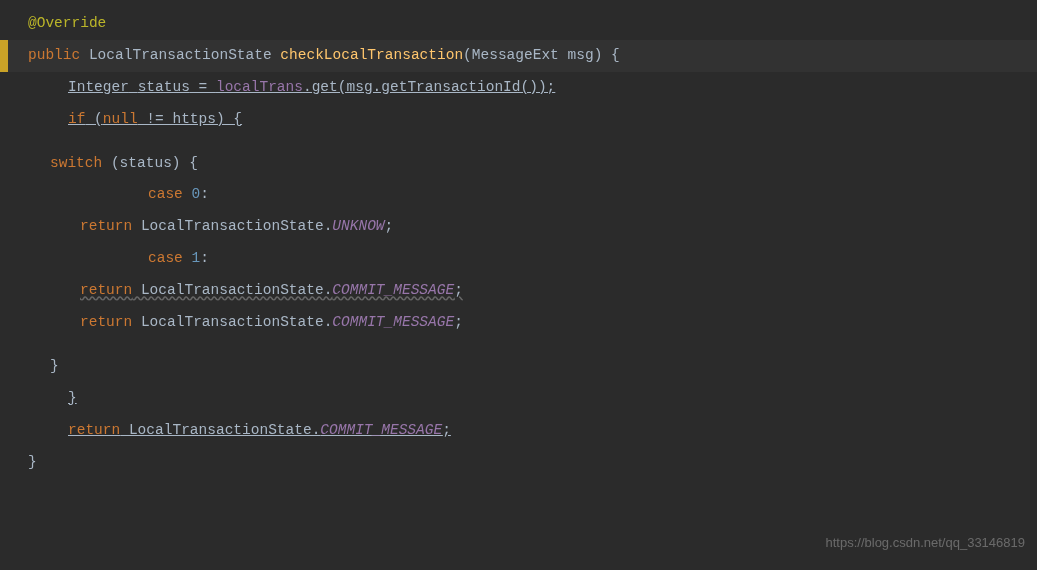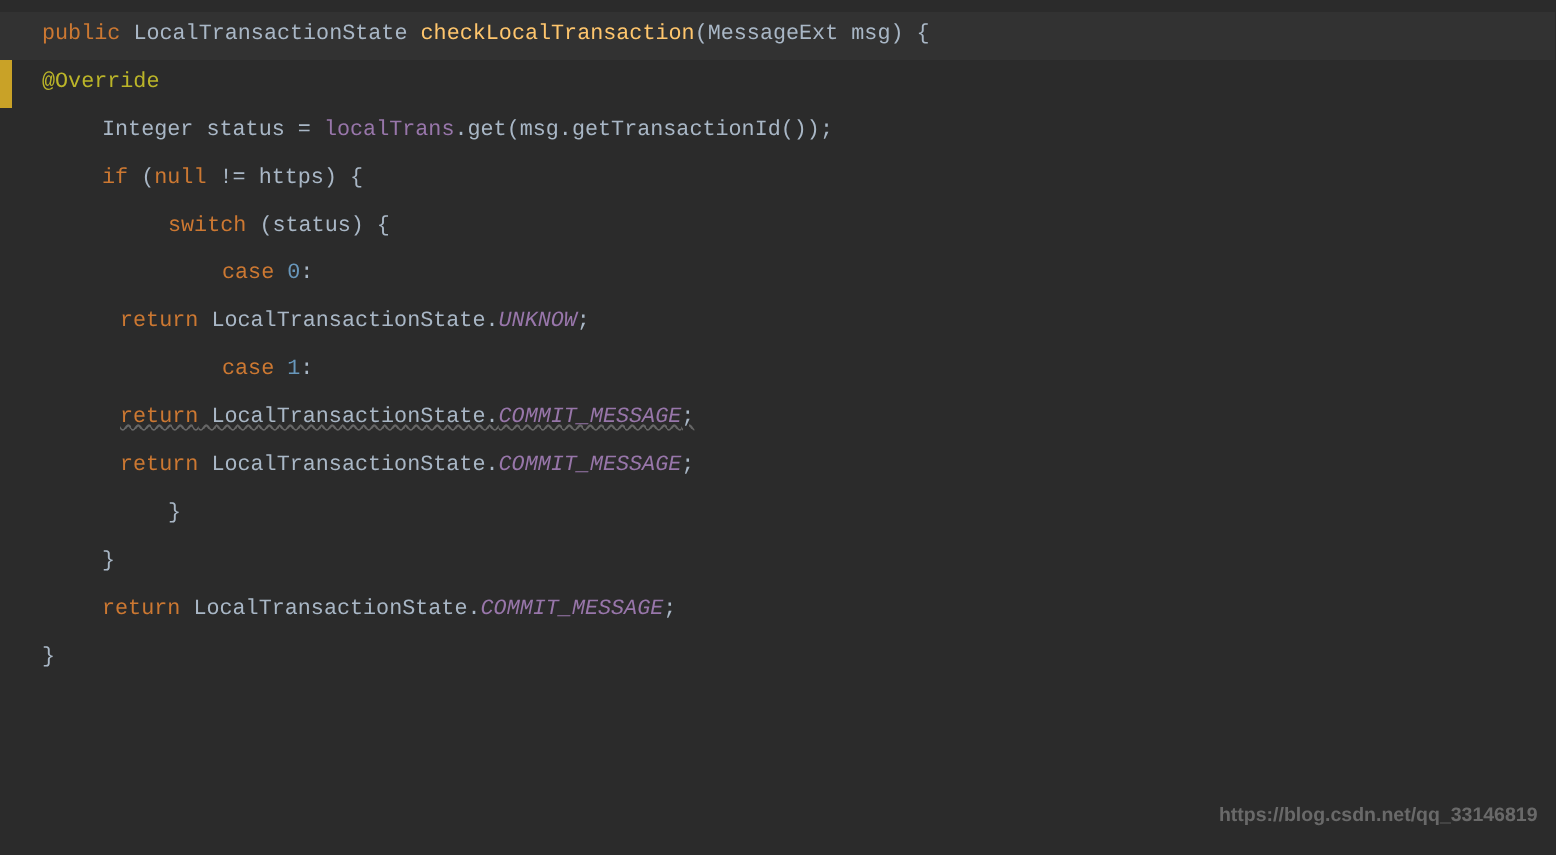"public LocalTransactionState" div.line { order: before "@Override" -> after "@Override" }
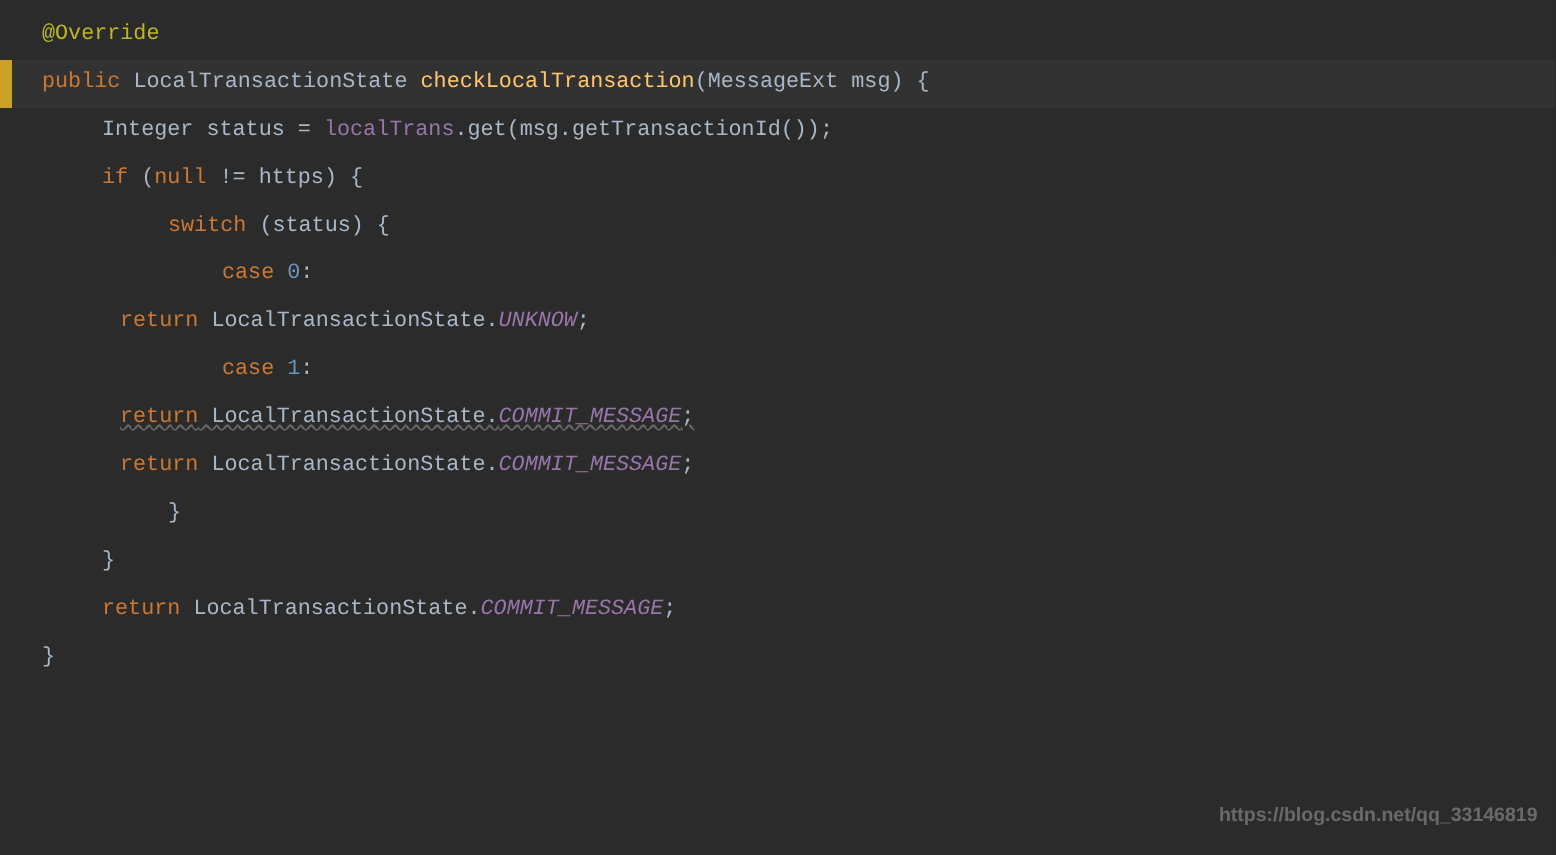"Integer status =" .indent1 { text-decoration: none -> underline }
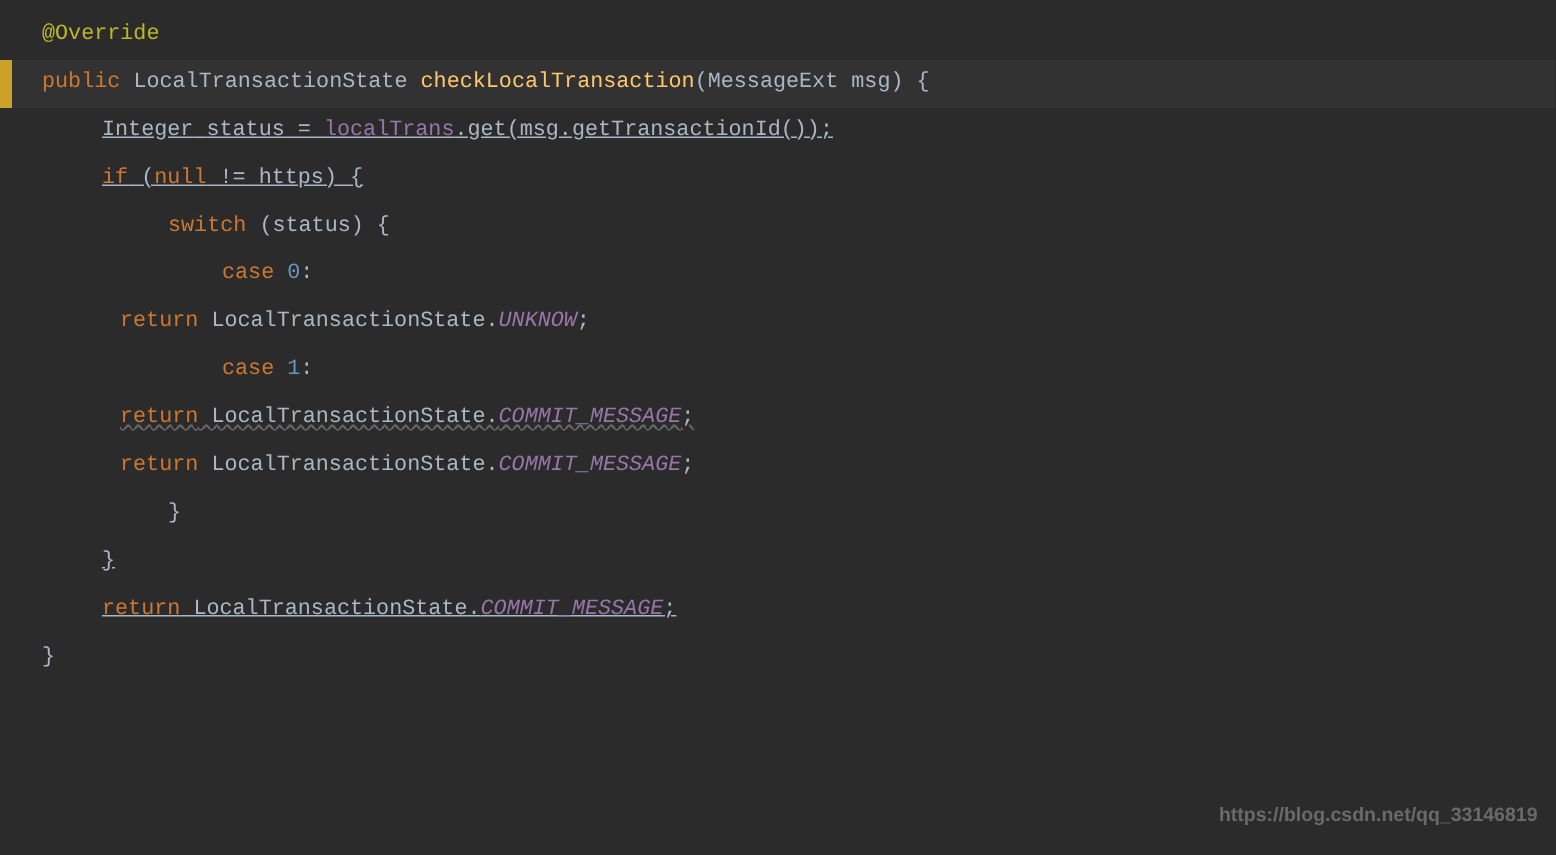"switch (status) {" .indent2 { margin-top: none -> 12px; padding-left: 112px -> 50px }
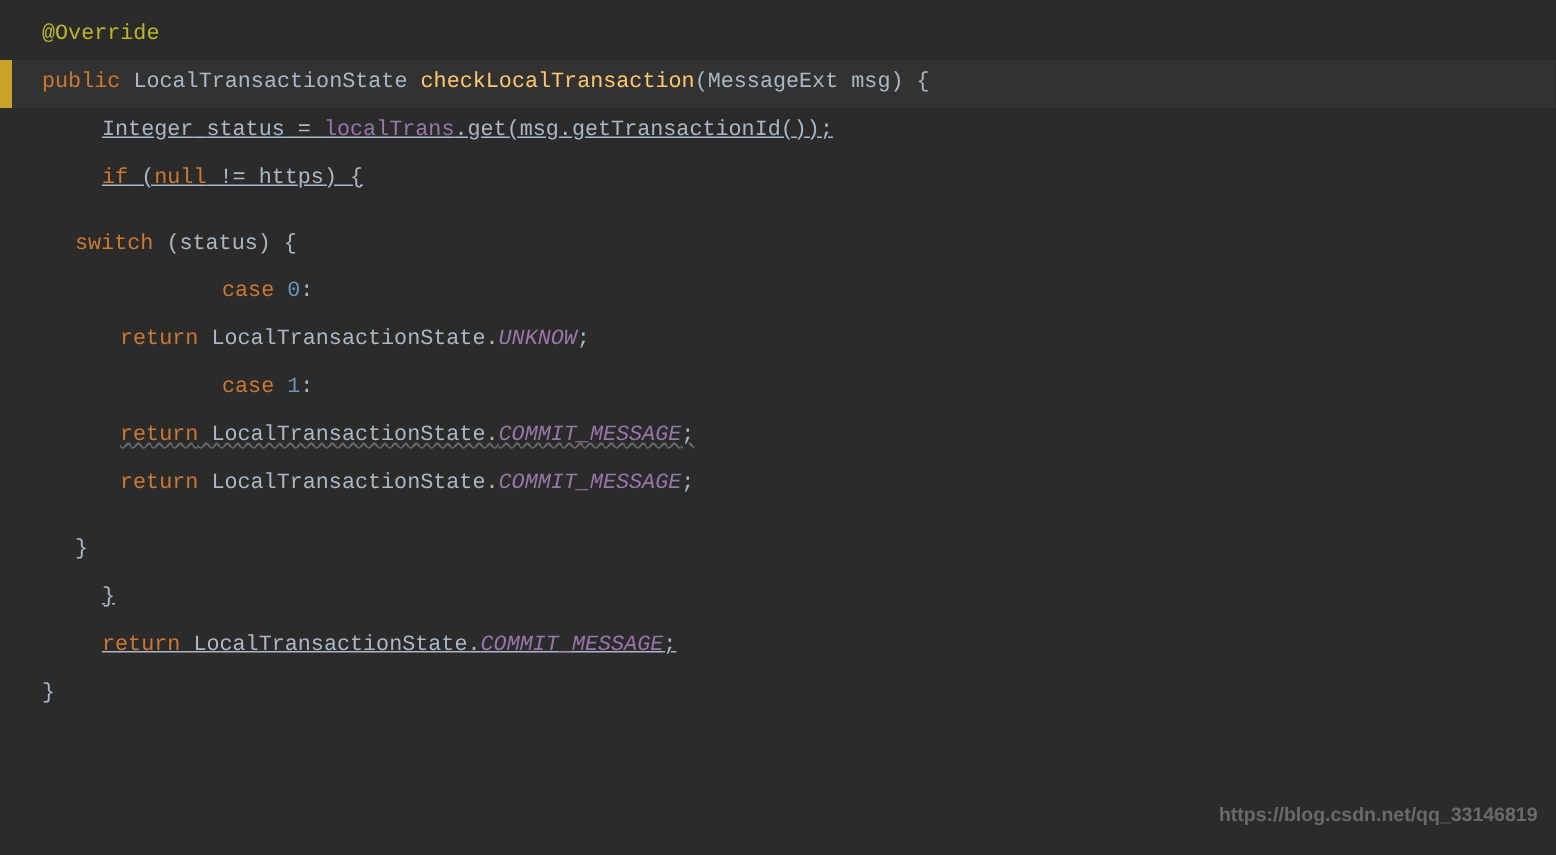"https://blog.csdn.net/qq_33146819" .watermark { font-weight: bold -> none }
